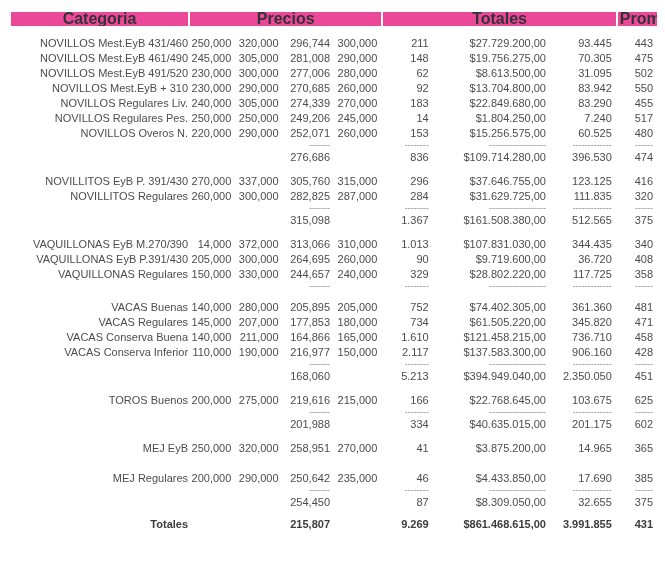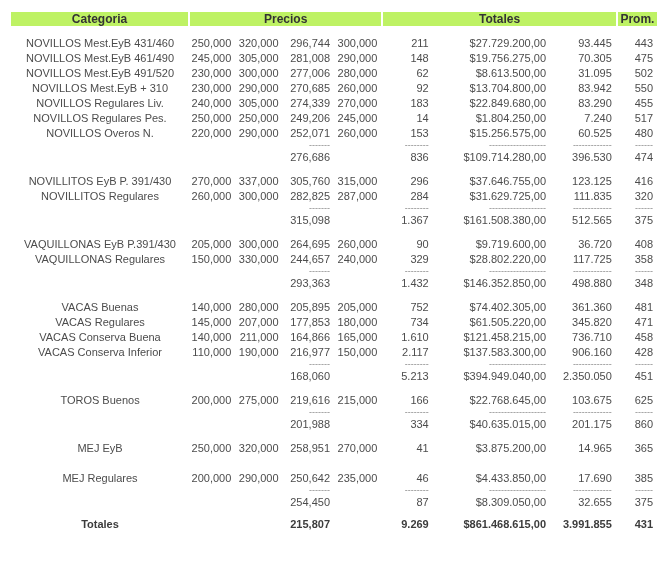"Categoria" th { background: #bef264 -> #ec4899; font-size: 12px -> 16px }
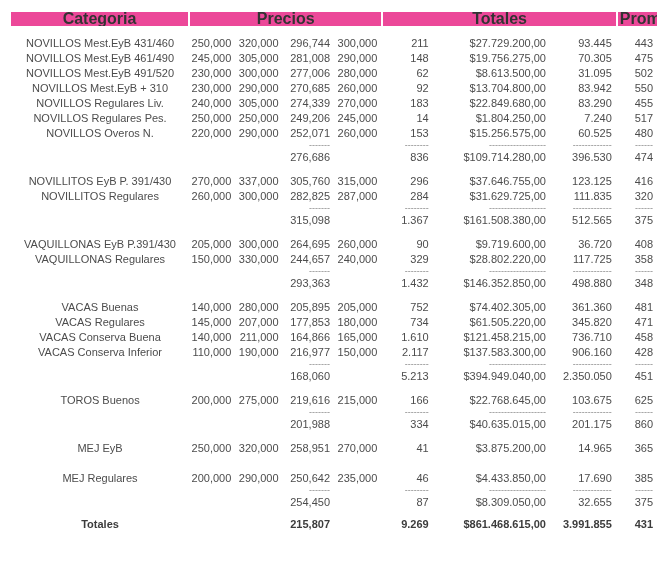"NOVILLOS Mest.EyB 431/460" td.cat { text-align: center -> right }
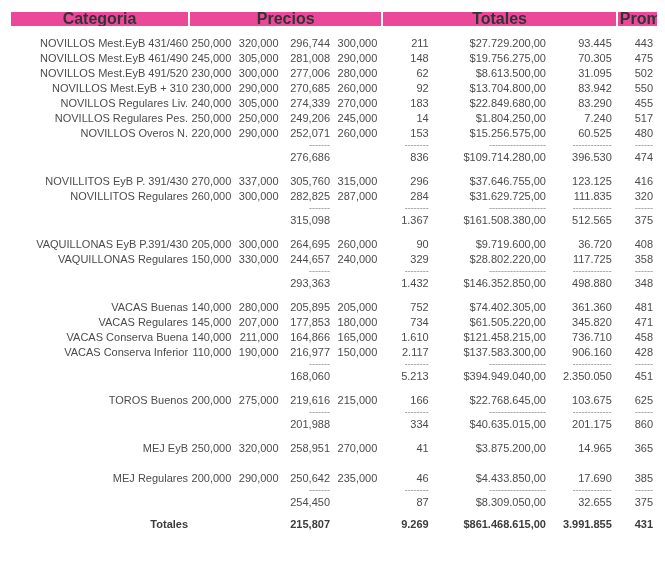"VAQUILLONAS EyB M.270/390" tr { html: none -> <tr> <td>VAQUILLONAS EyB M.270/390</td> <td>14,000</td> <td>372,000</td> <td>313,066</td> <td>310,000</td> <td>1.013</td> <td>$107.831.030,00</td> <td>344.435</td> <td>340</td> </tr> }
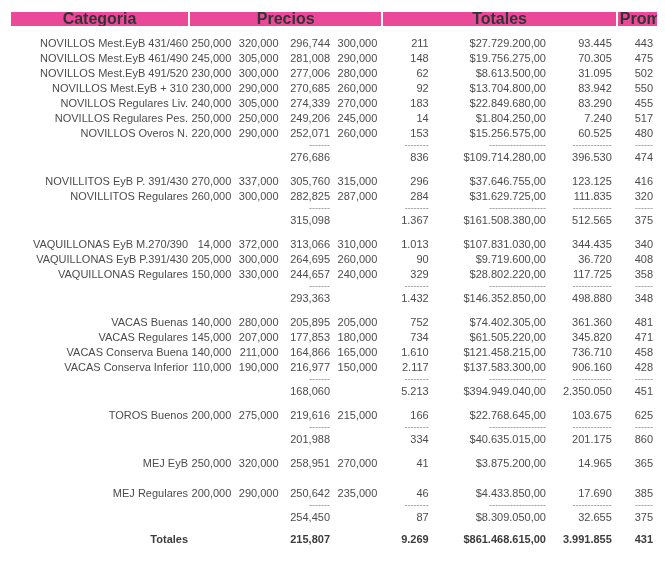"293,363" tr { html: <tr> <td></td> <td></td> <td></td> <td>293,363</td> <td></td> <td>1.432</td> <td>$146.352.850,00</td> <td>498.880</td> <td>348</td> </tr> -> none }
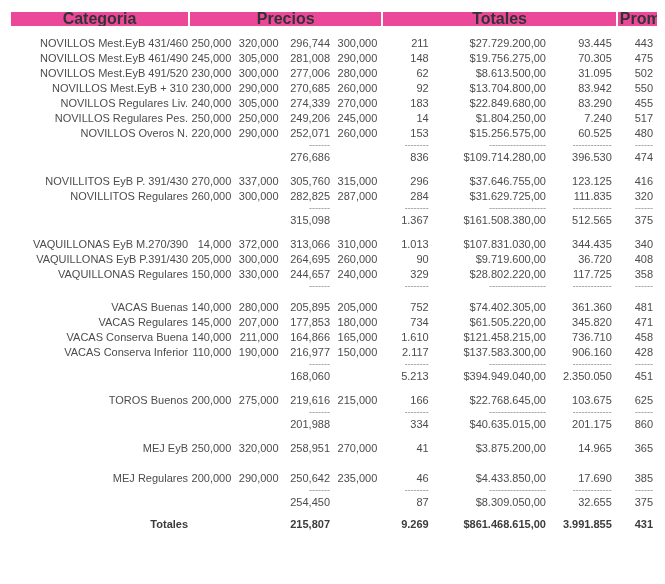"860" td.num { text: 860 -> 602 }
